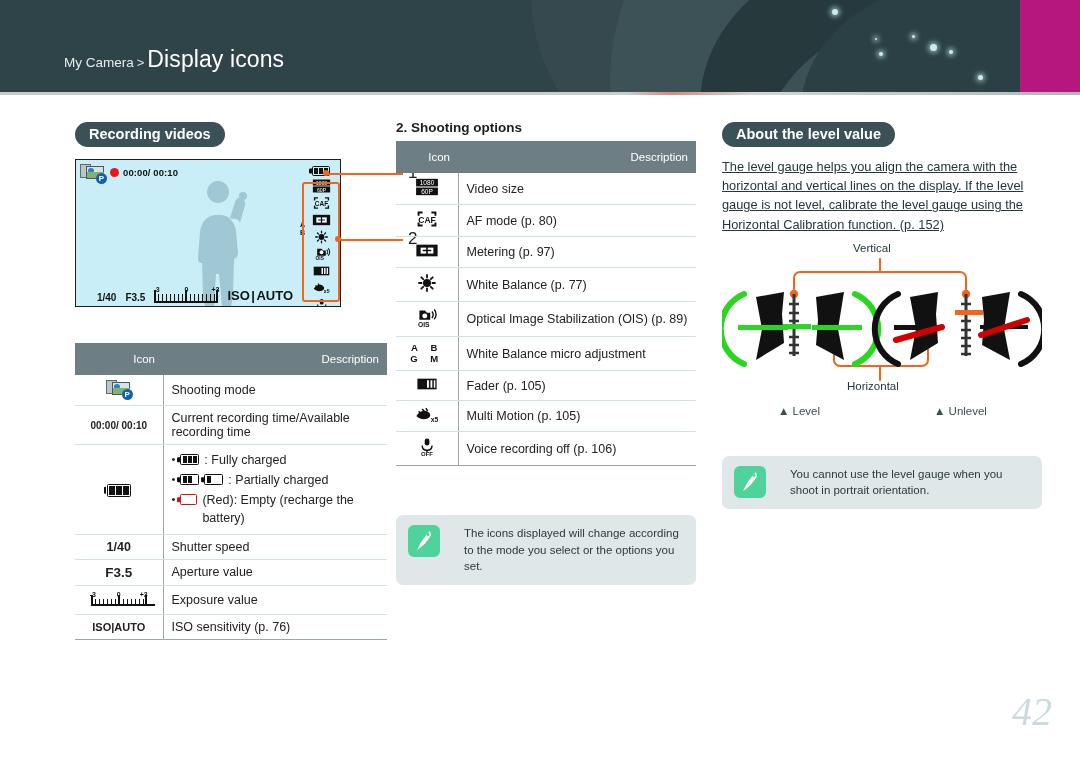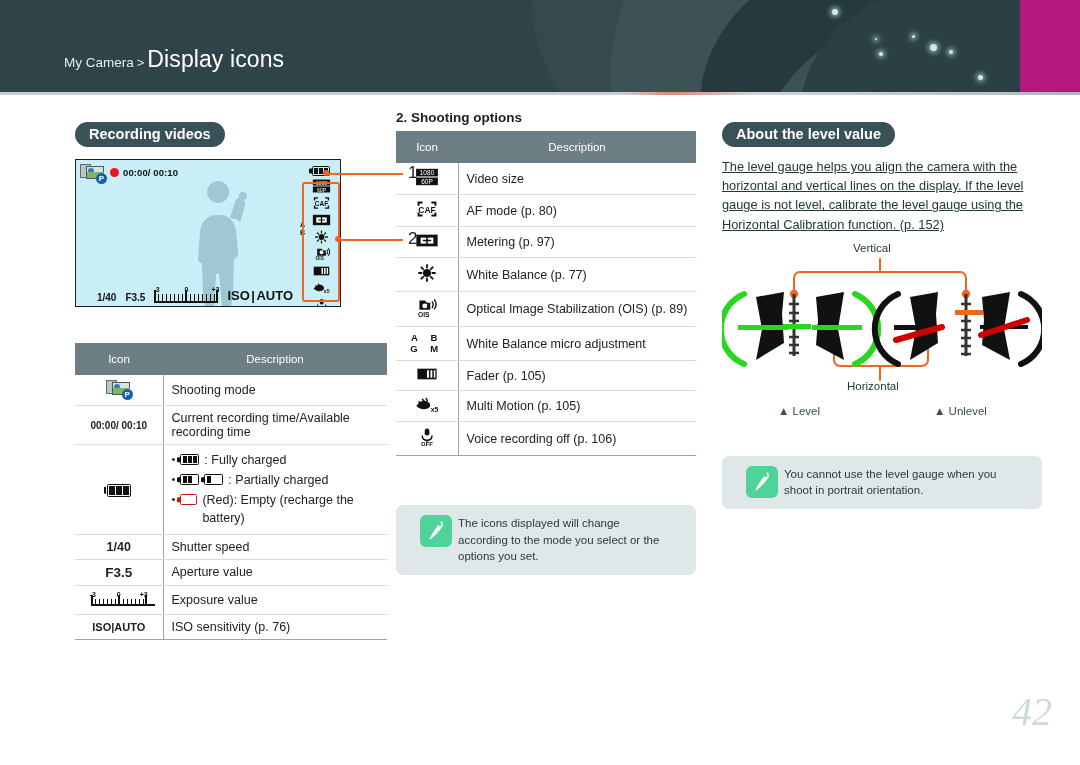"2. Shooting options" .col-mid { top: 110px -> 120px }
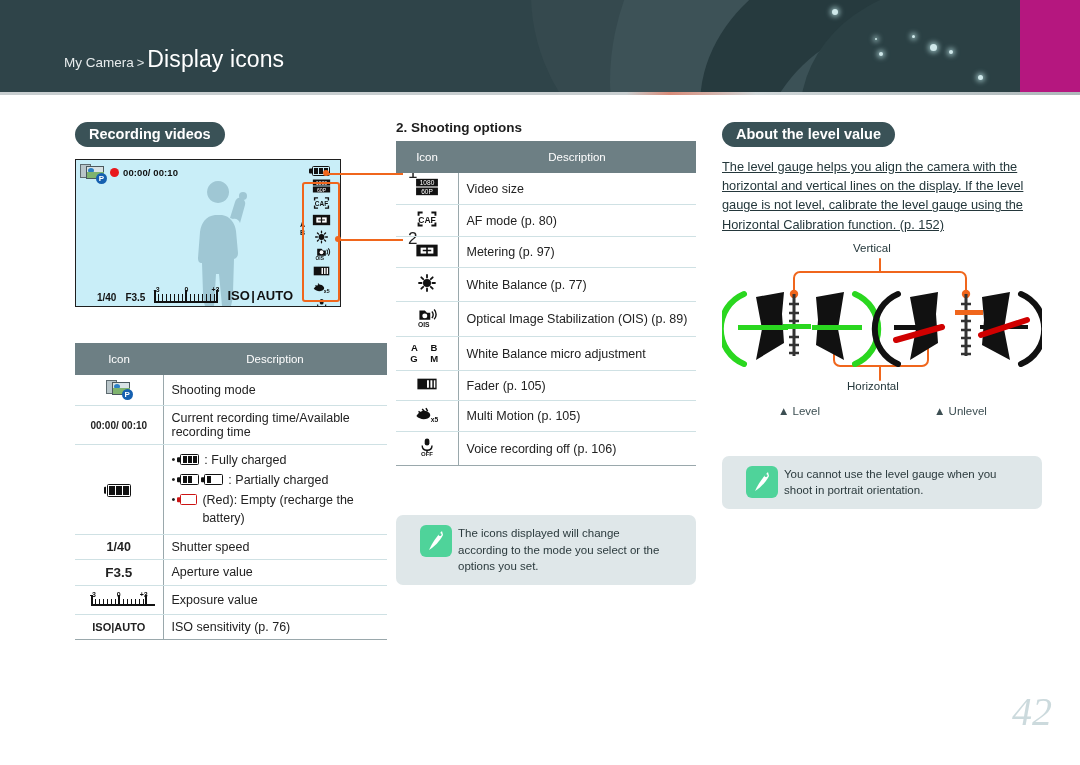"Icon" table.t thead th { text-align: center -> right }
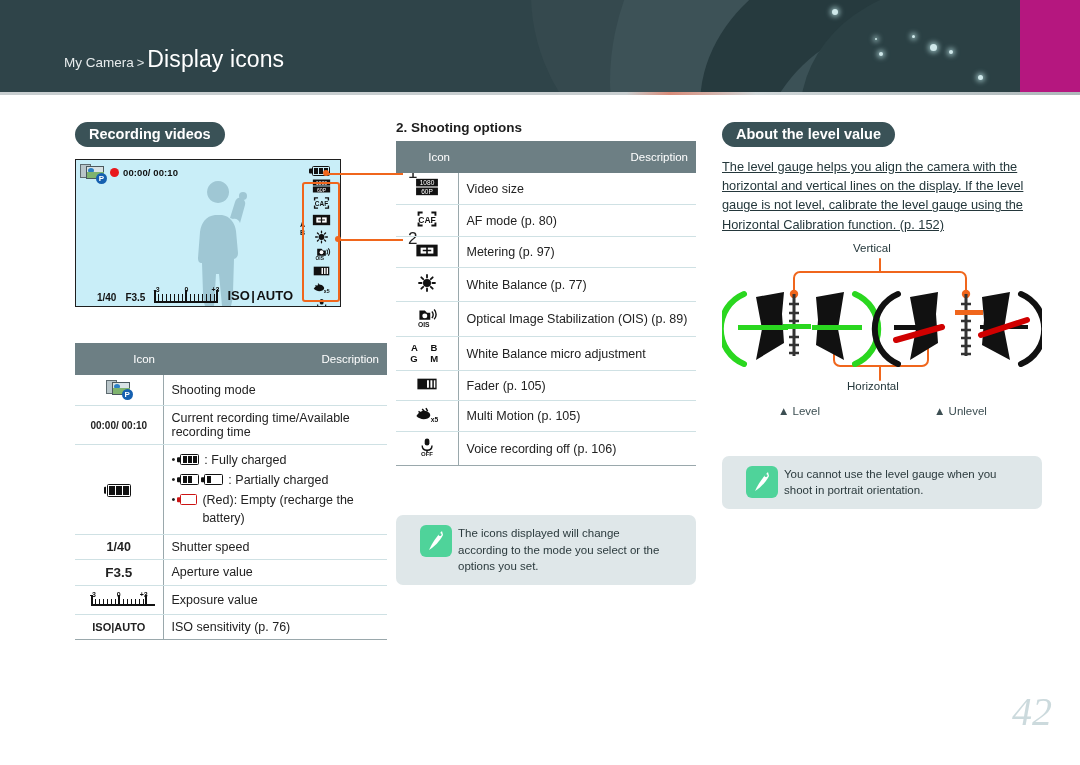"You cannot use the level" .note { gap: 6px -> 24px; padding: 10px 24px -> 10px 12px }
